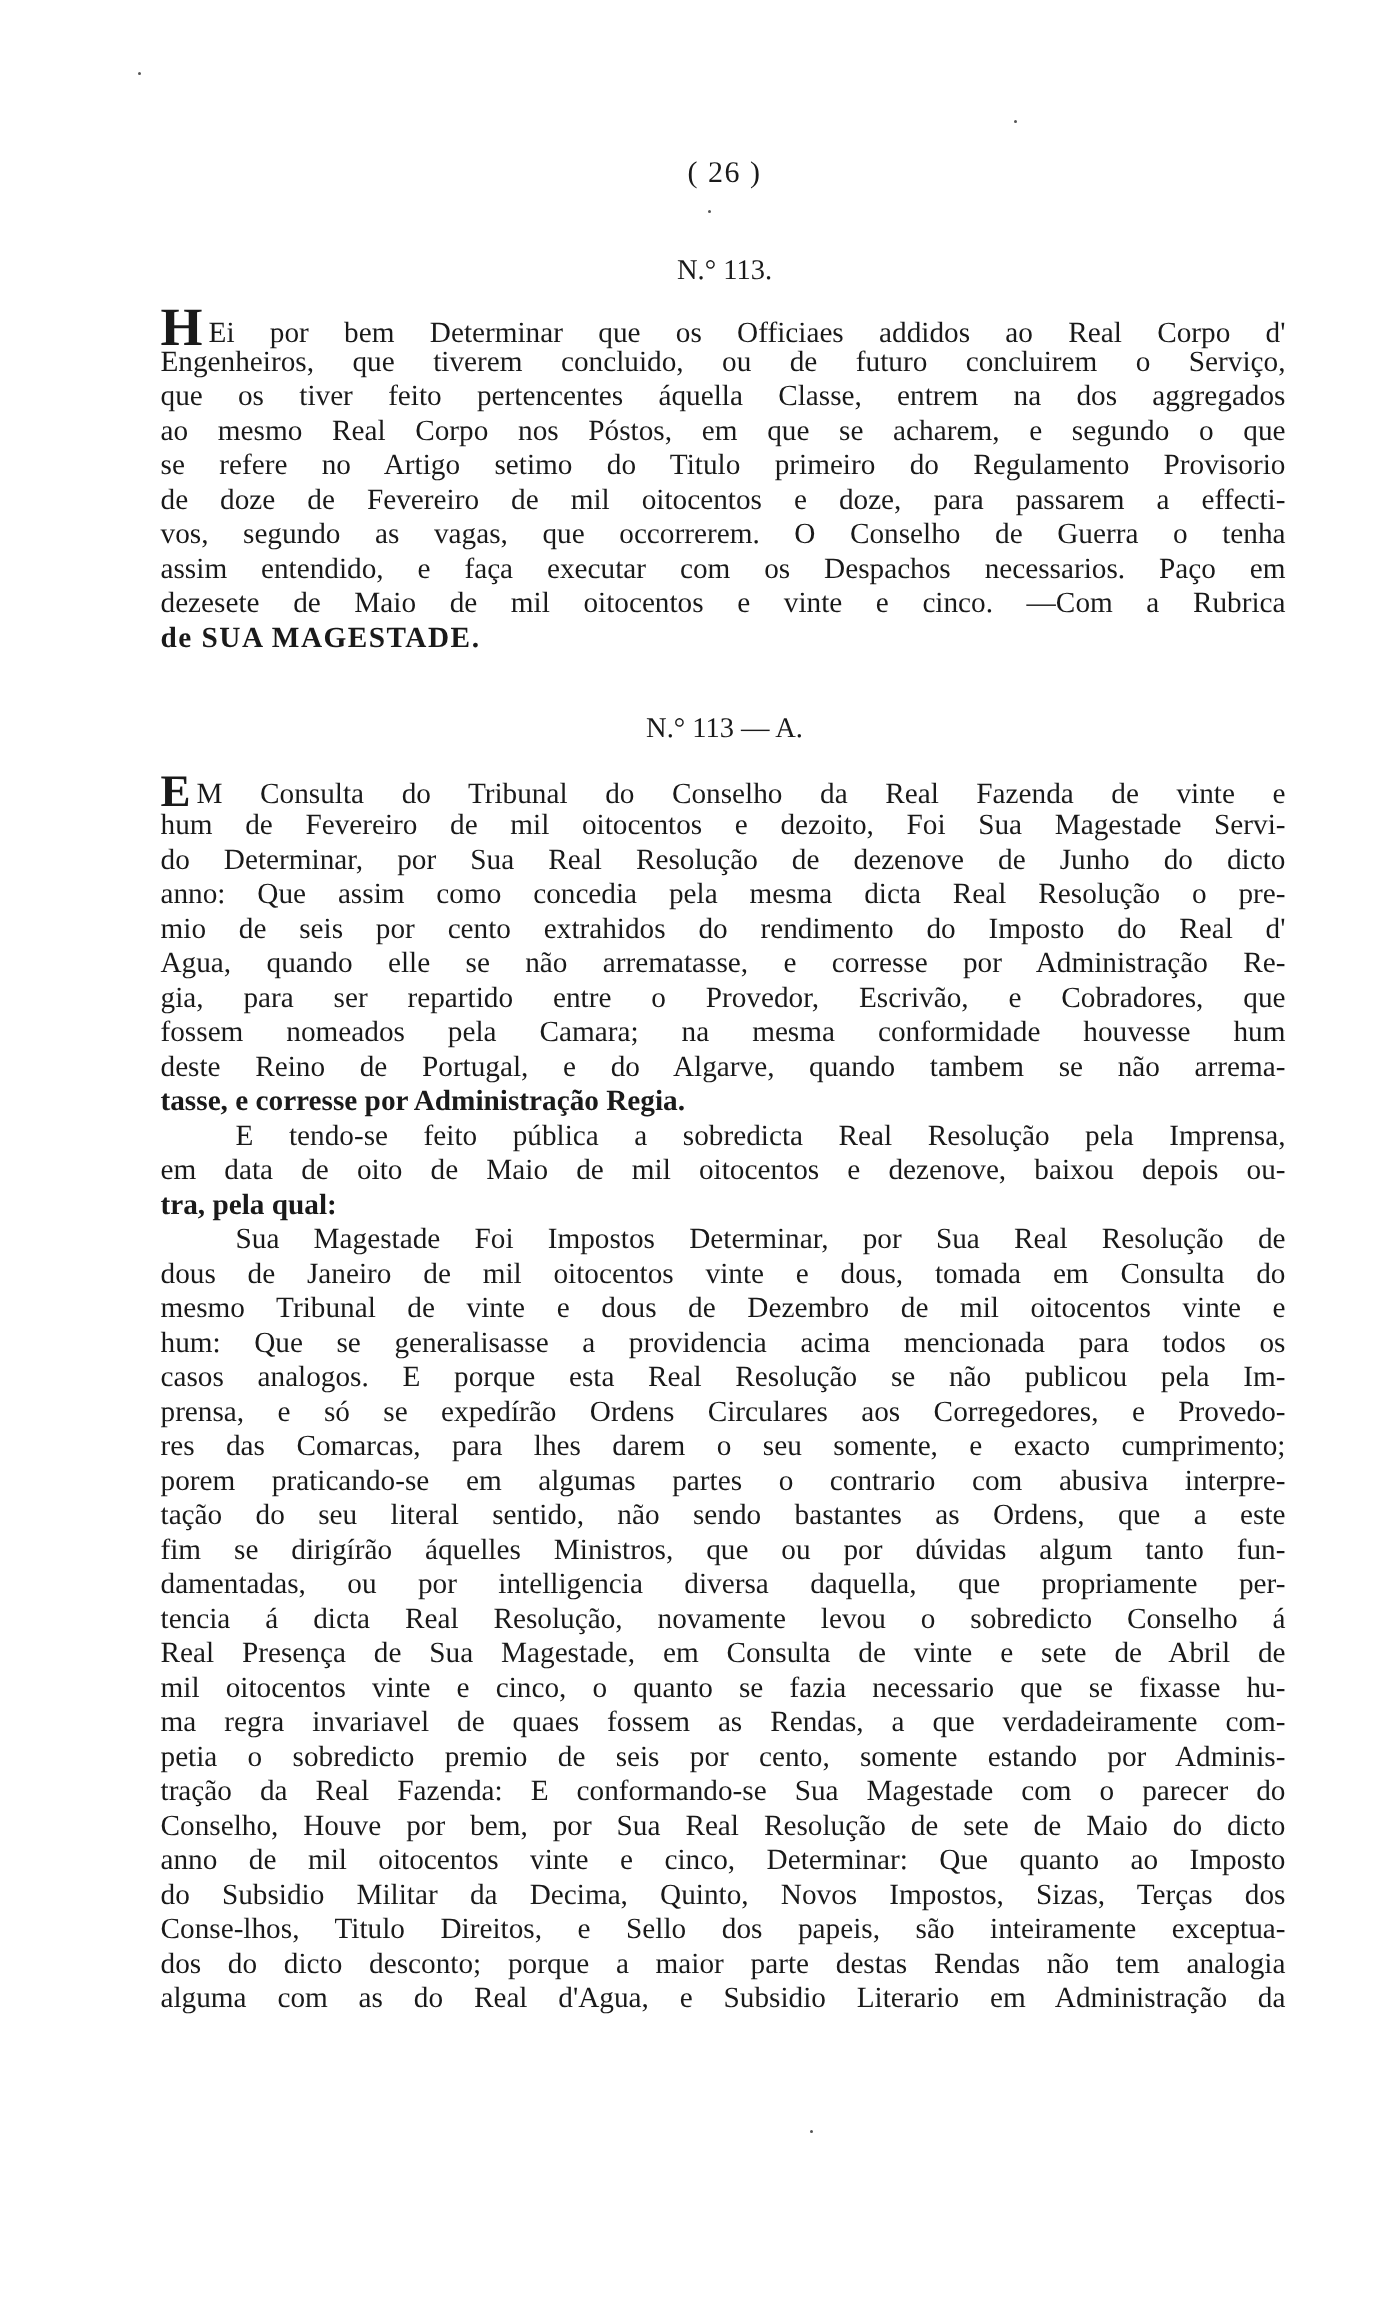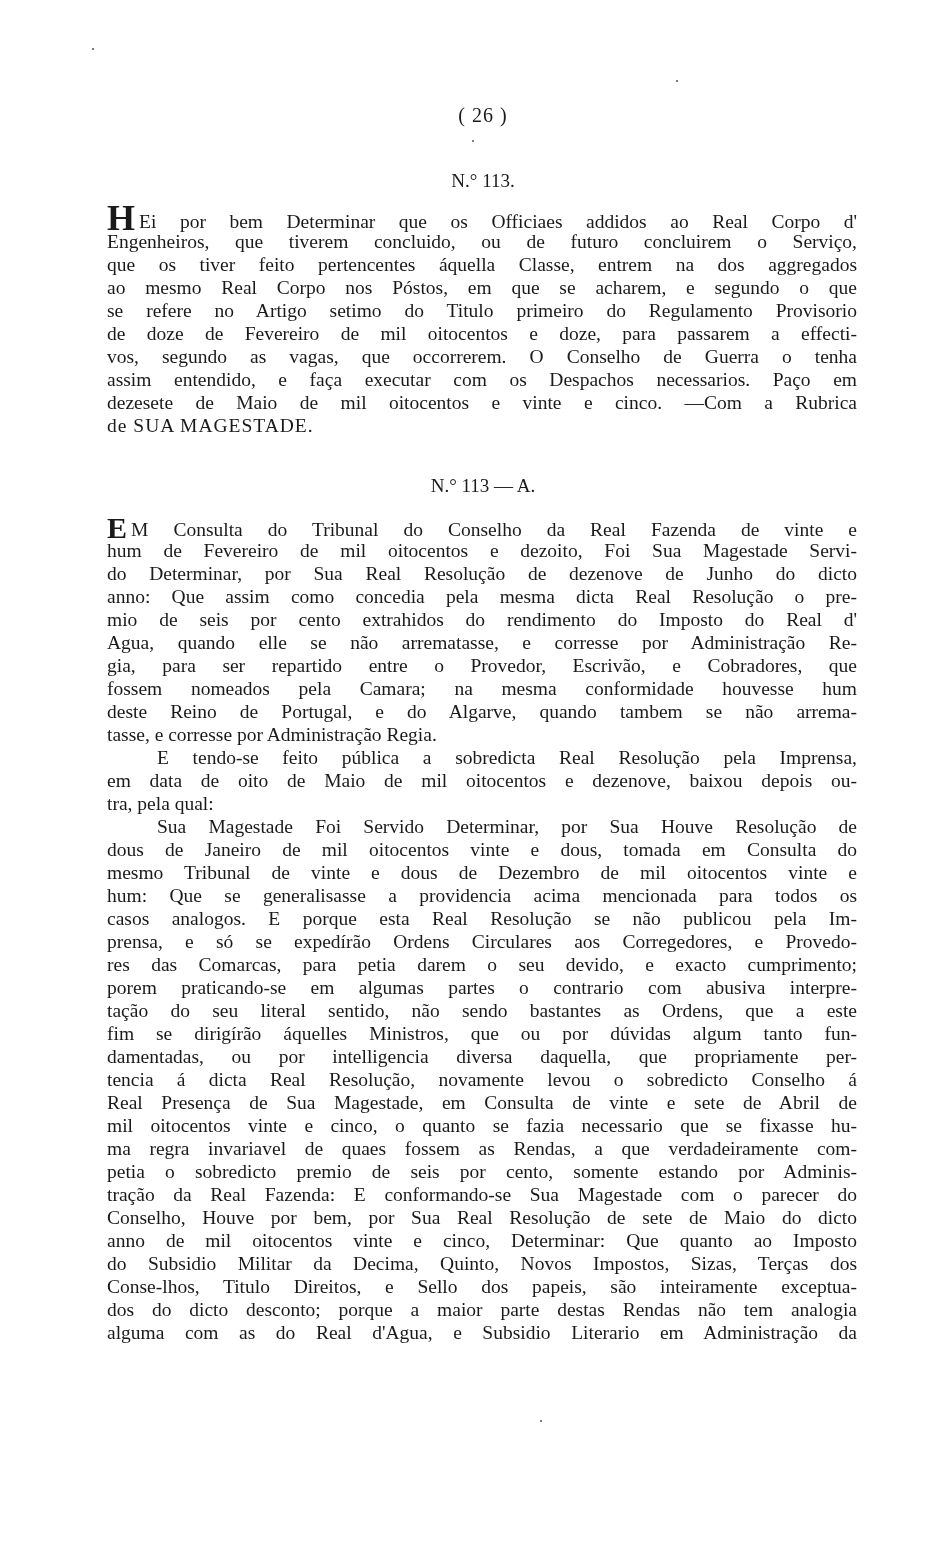"de SUA MAGESTADE." .line.last { font-weight: none -> bold }
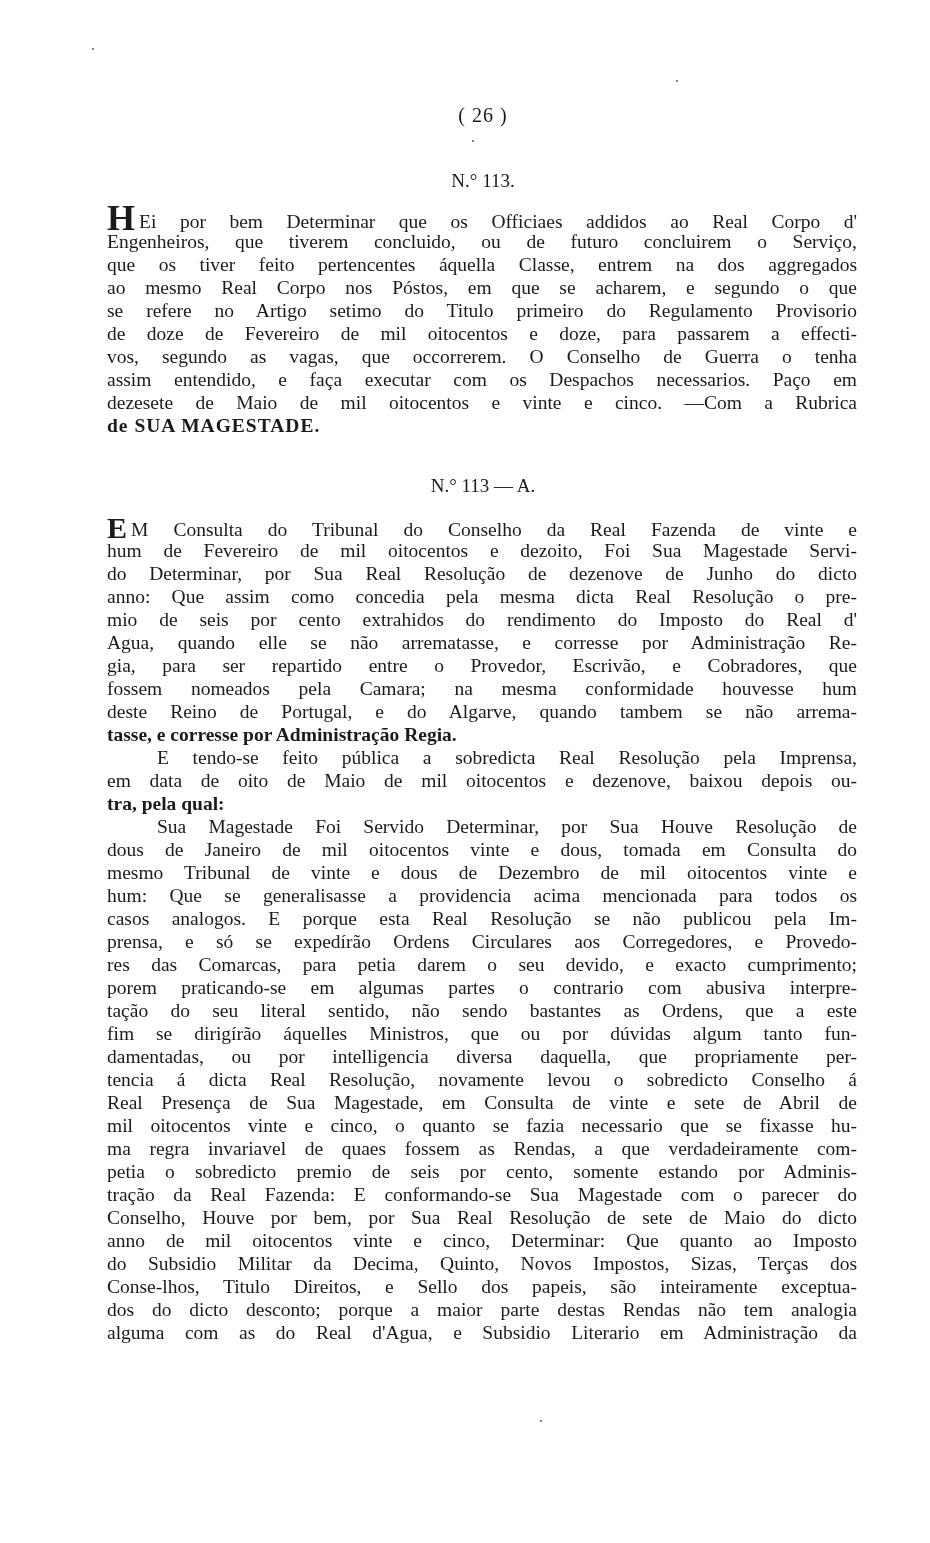"Sua Magestade Foi Servido Determinar," span.line { text: Servido Determinar, por Sua Houve -> Impostos Determinar, por Sua Real }
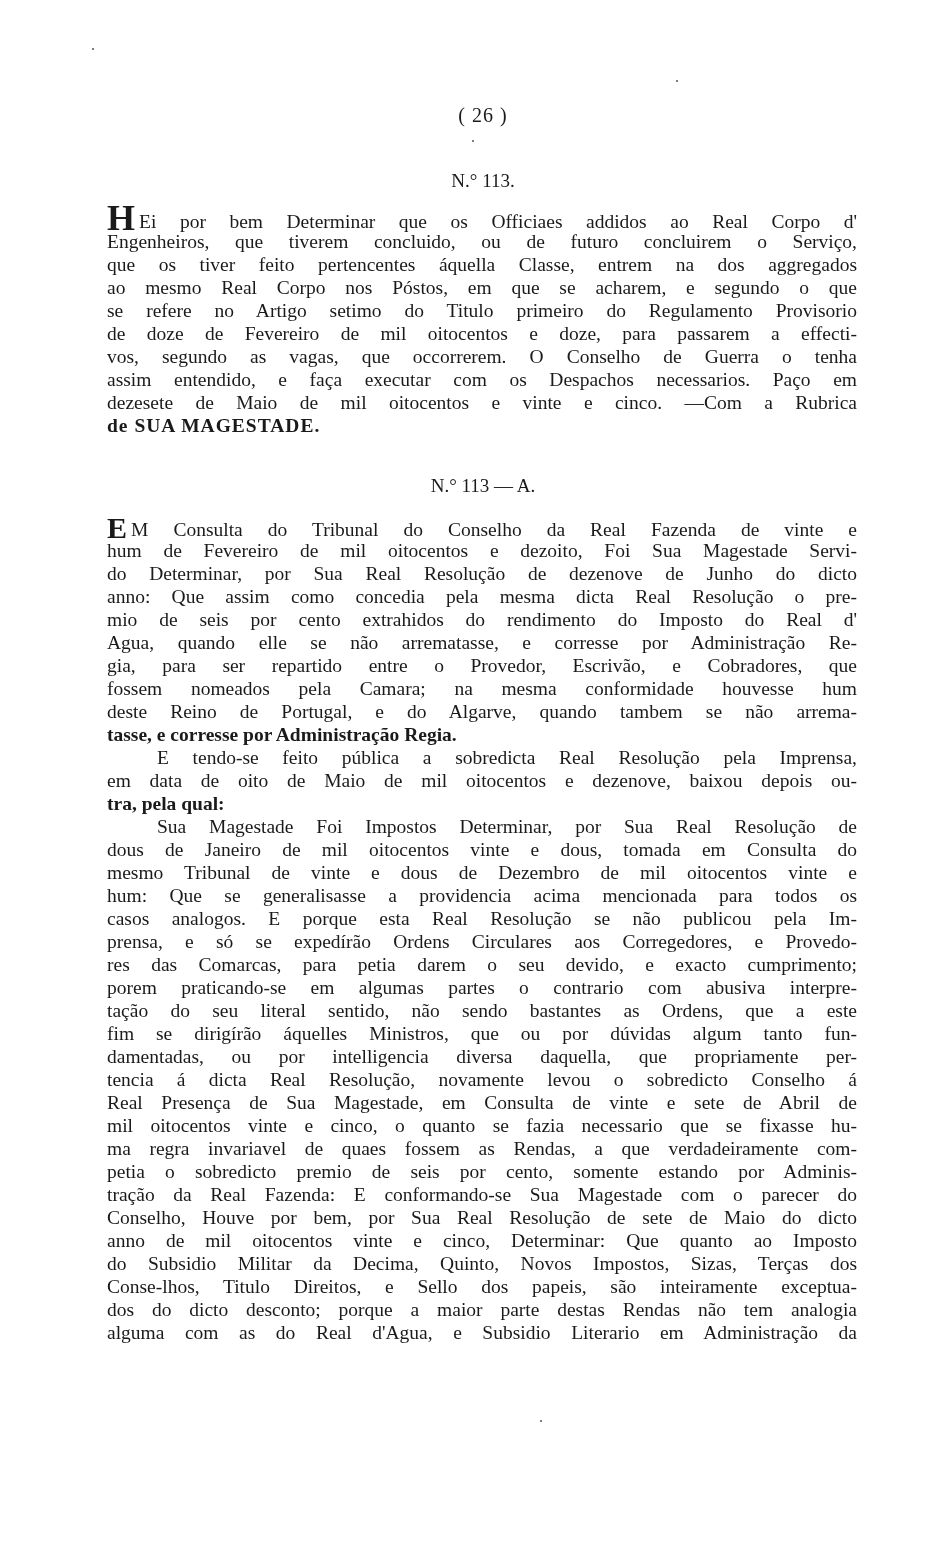"res das Comarcas, para petia" span.line { text: petia darem o seu devido -> lhes darem o seu somente }
